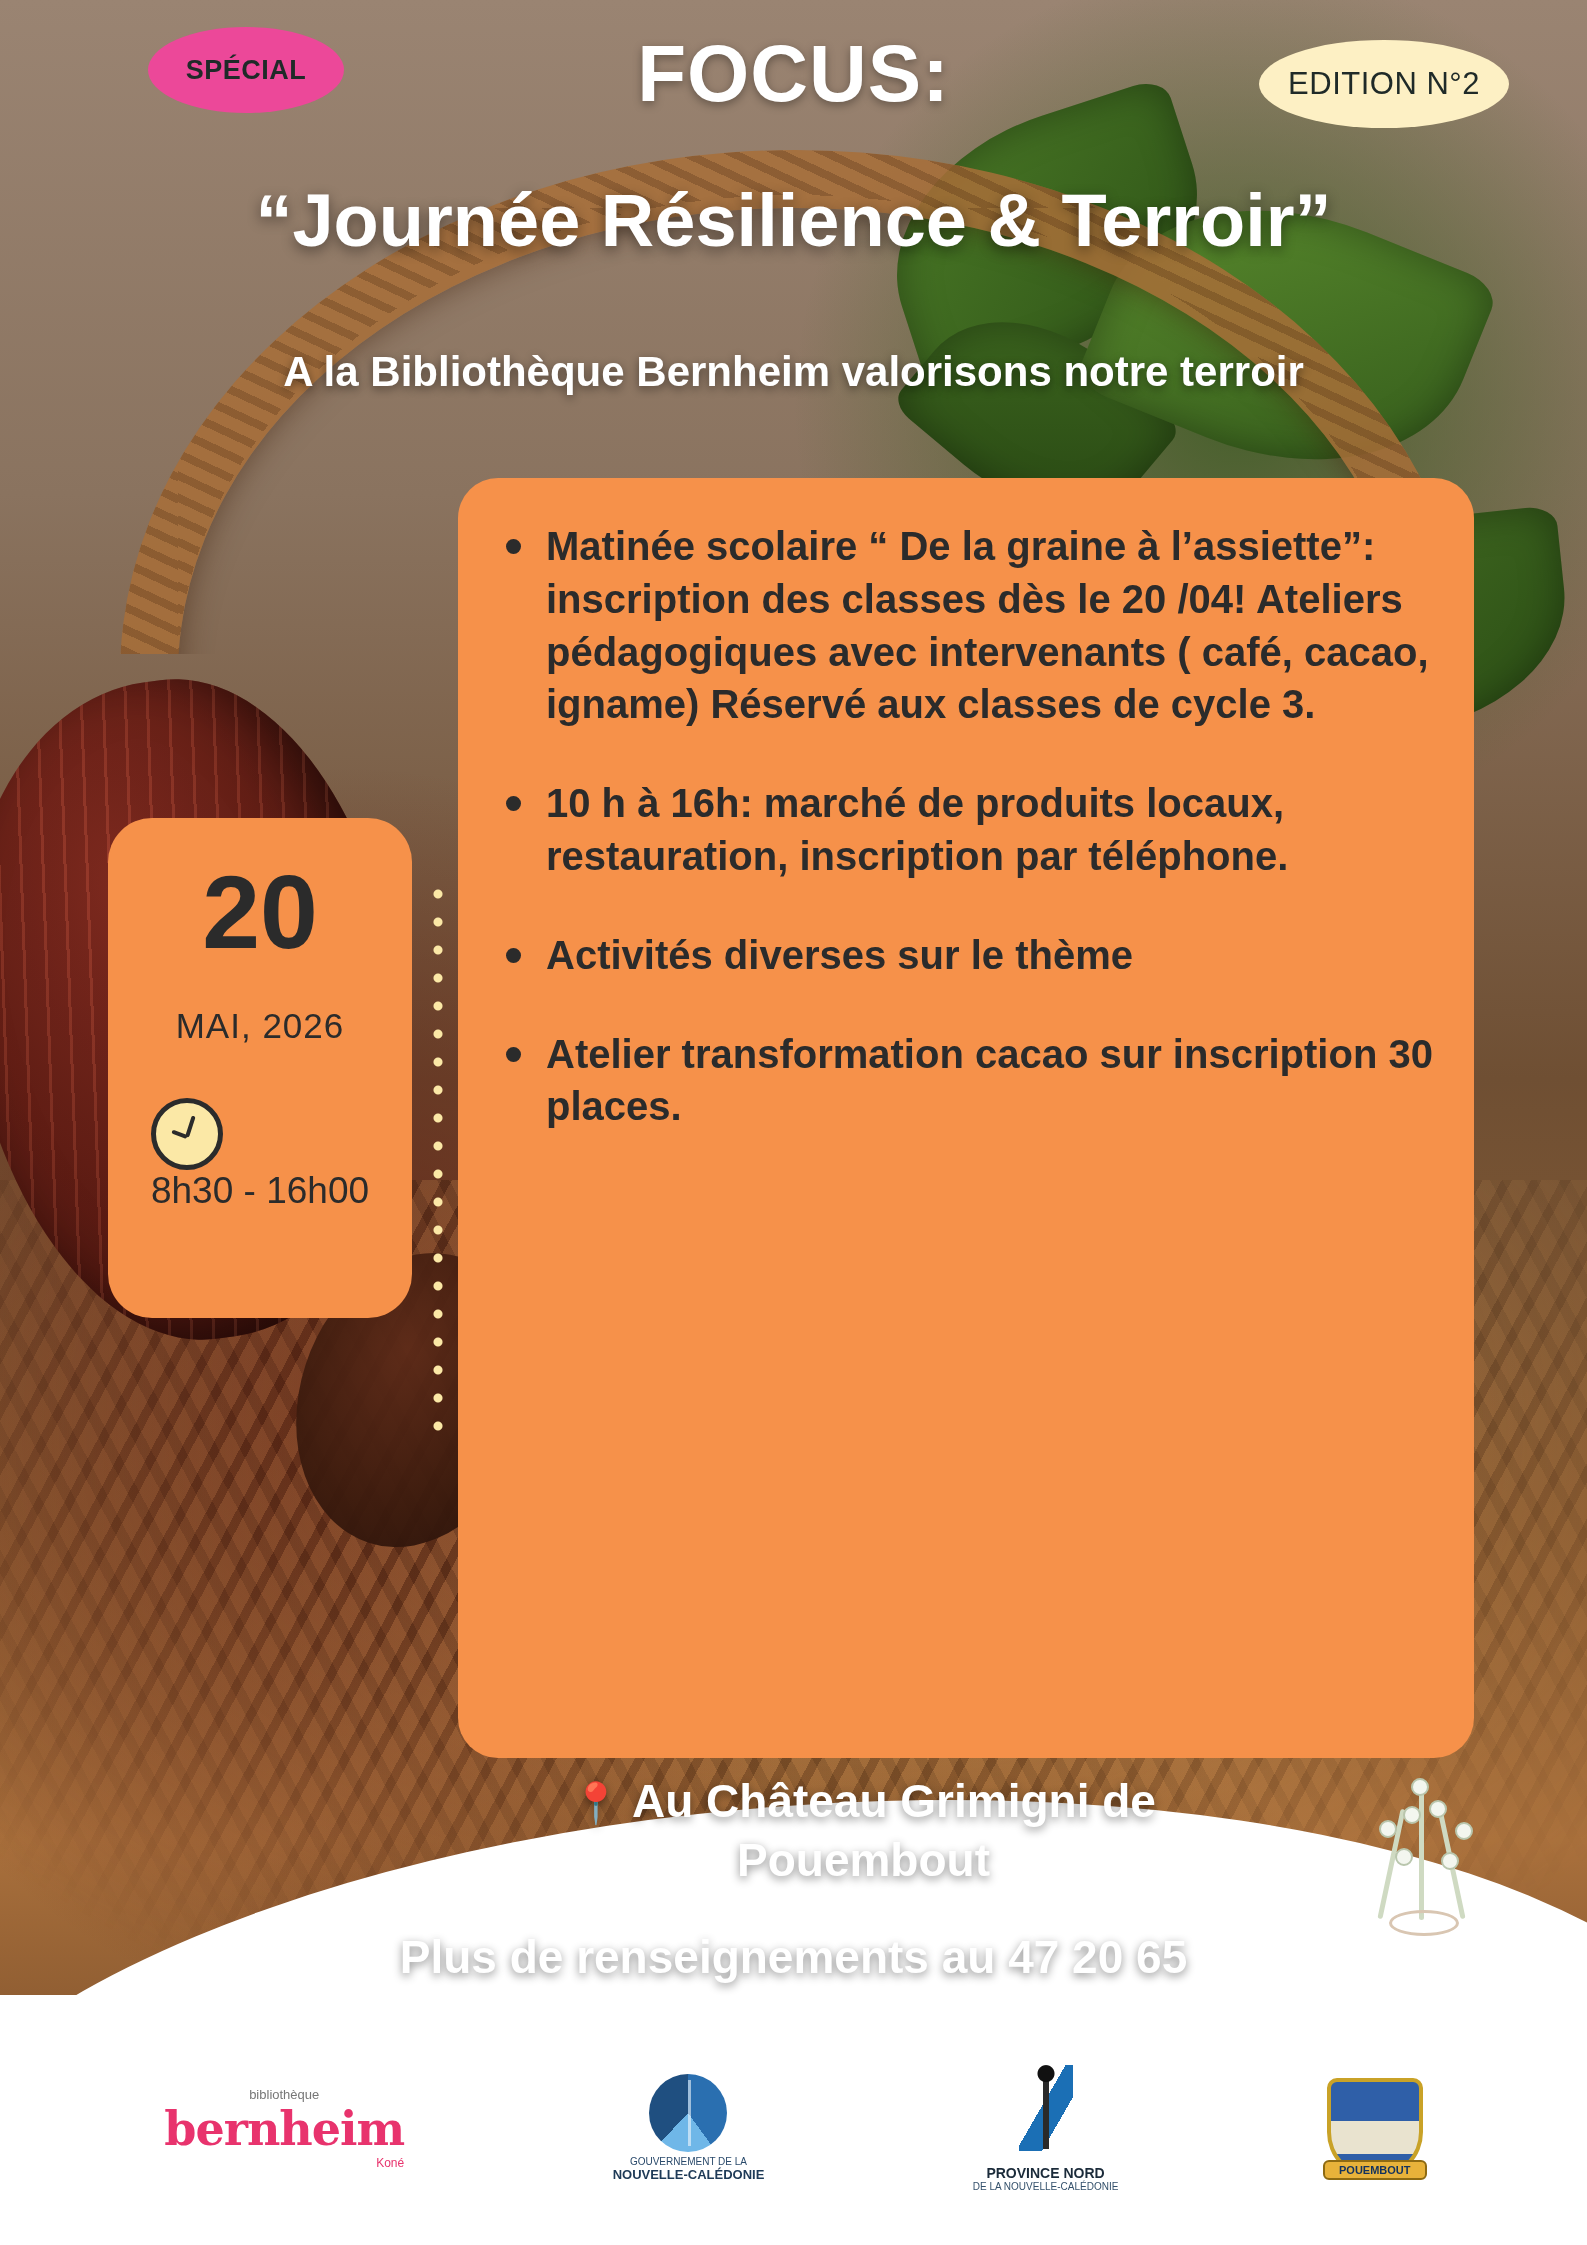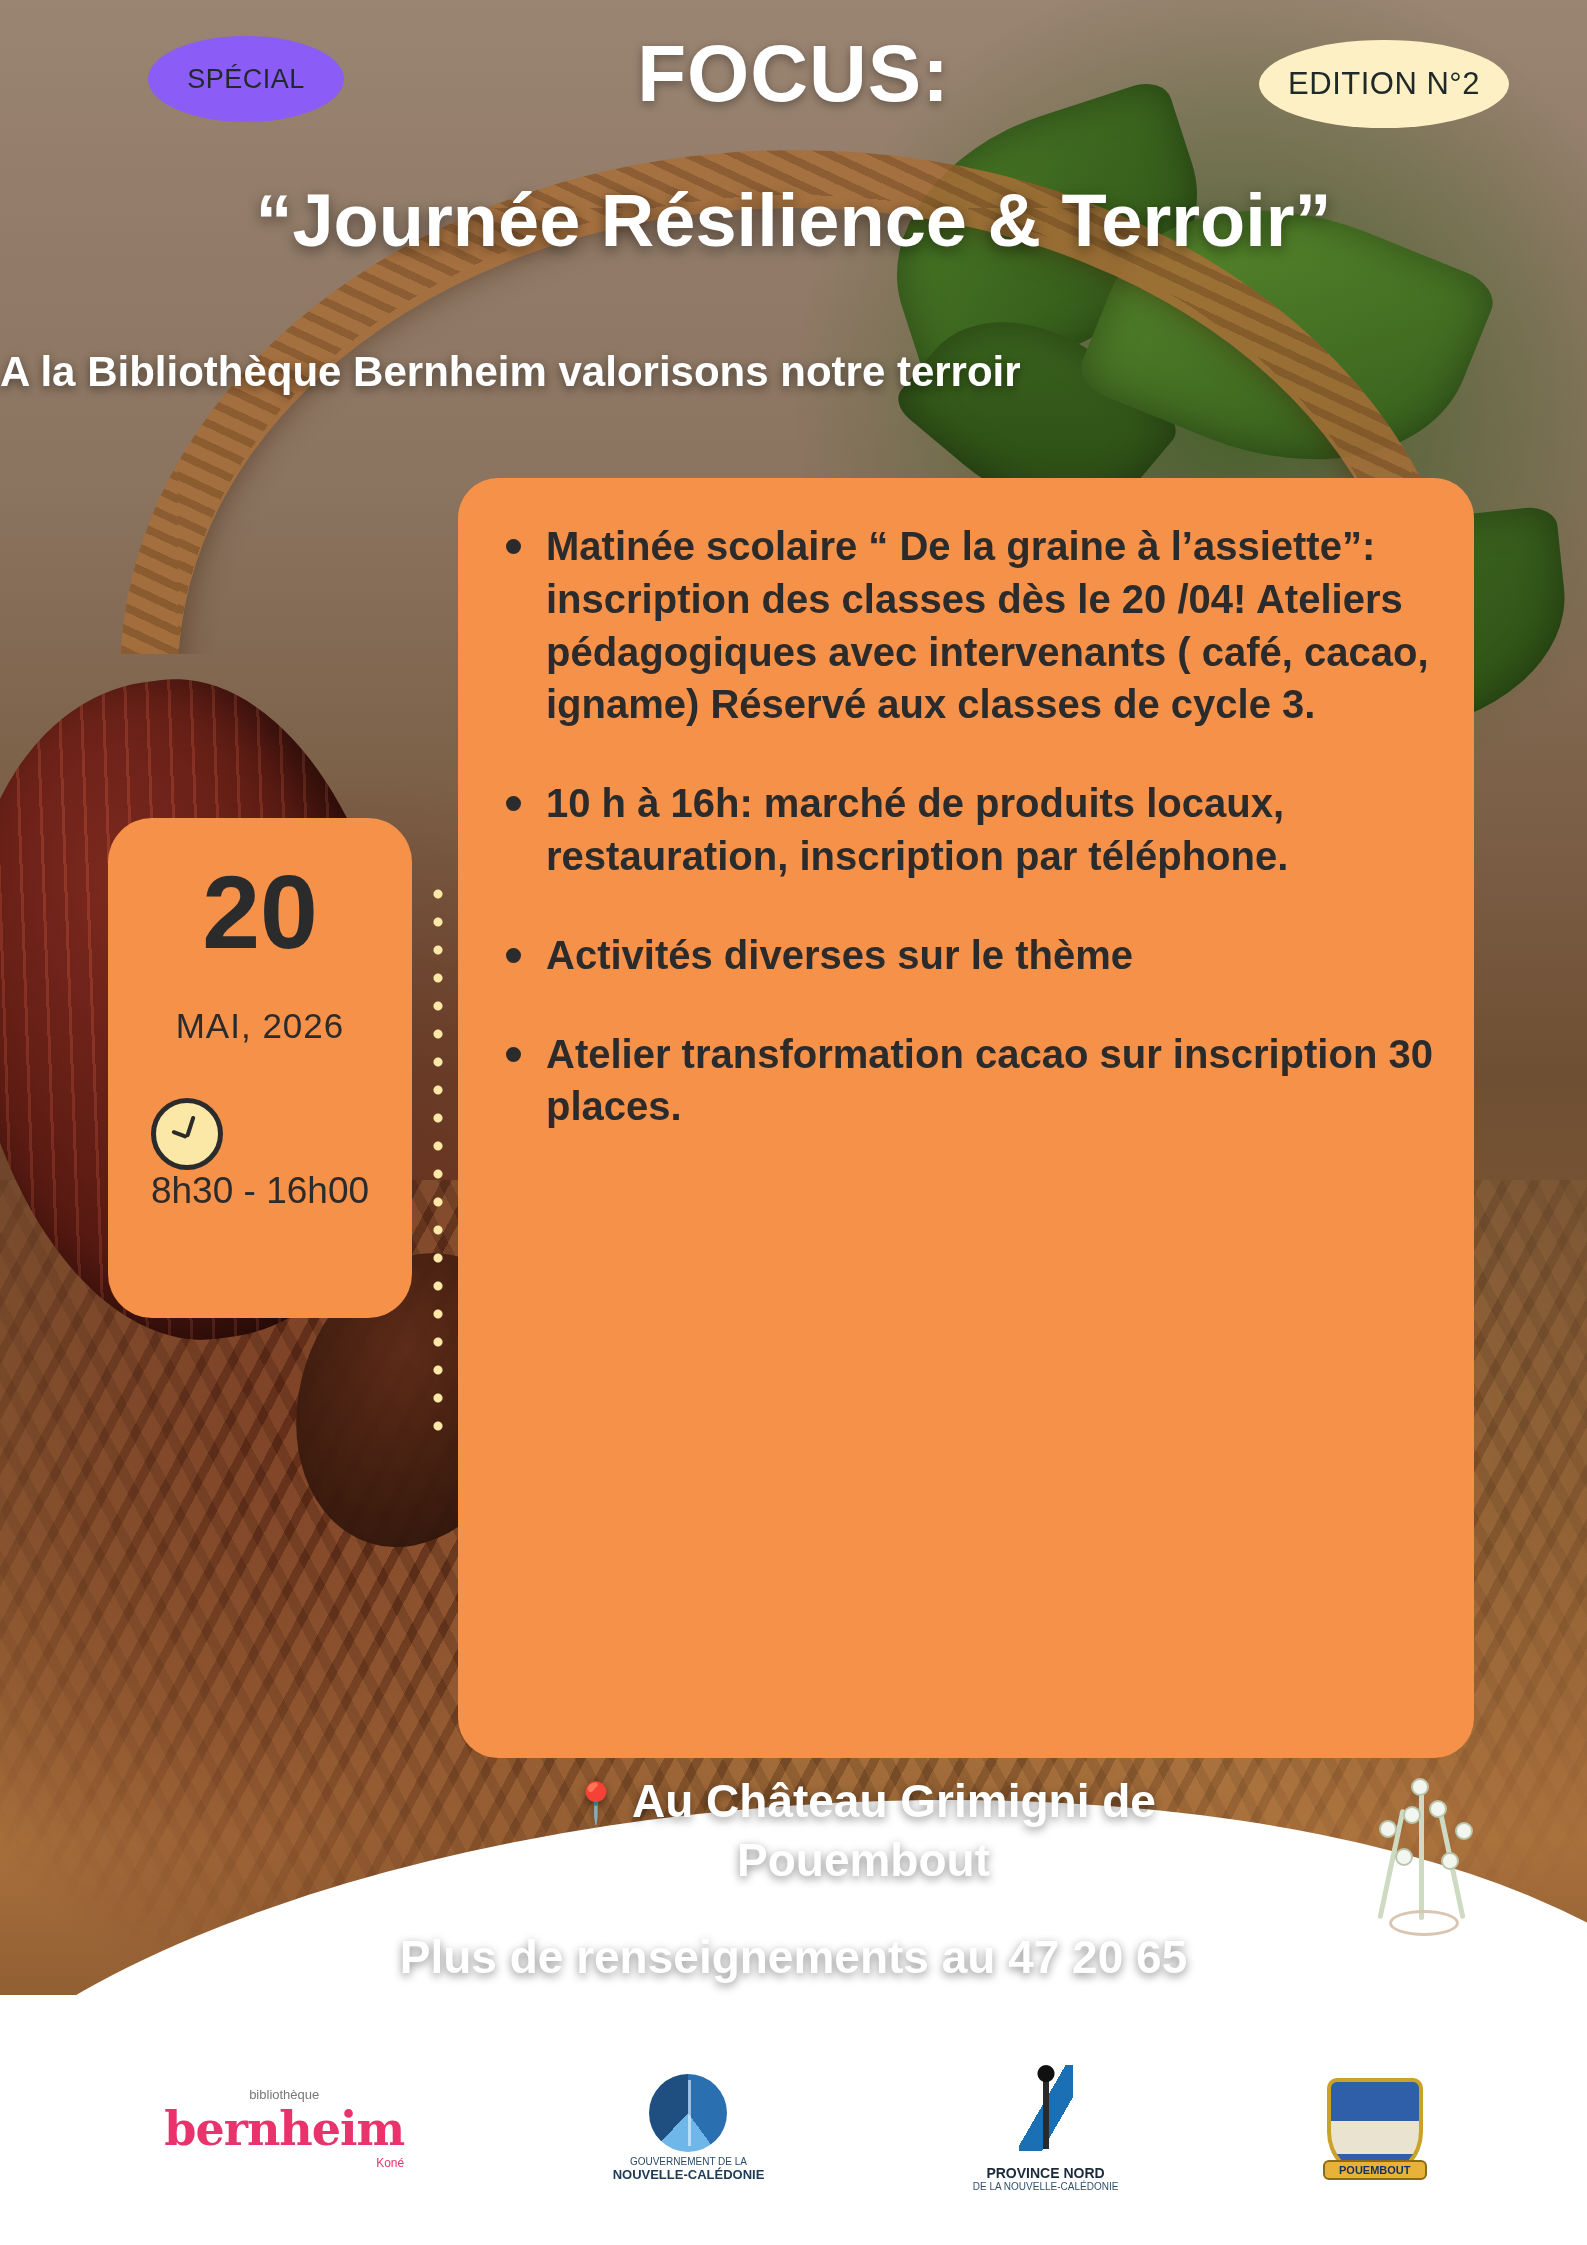"SPÉCIAL" .badge-special { background: #8b5cf6 -> #ec4899; font-weight: normal -> bold; top: 36px -> 27px }
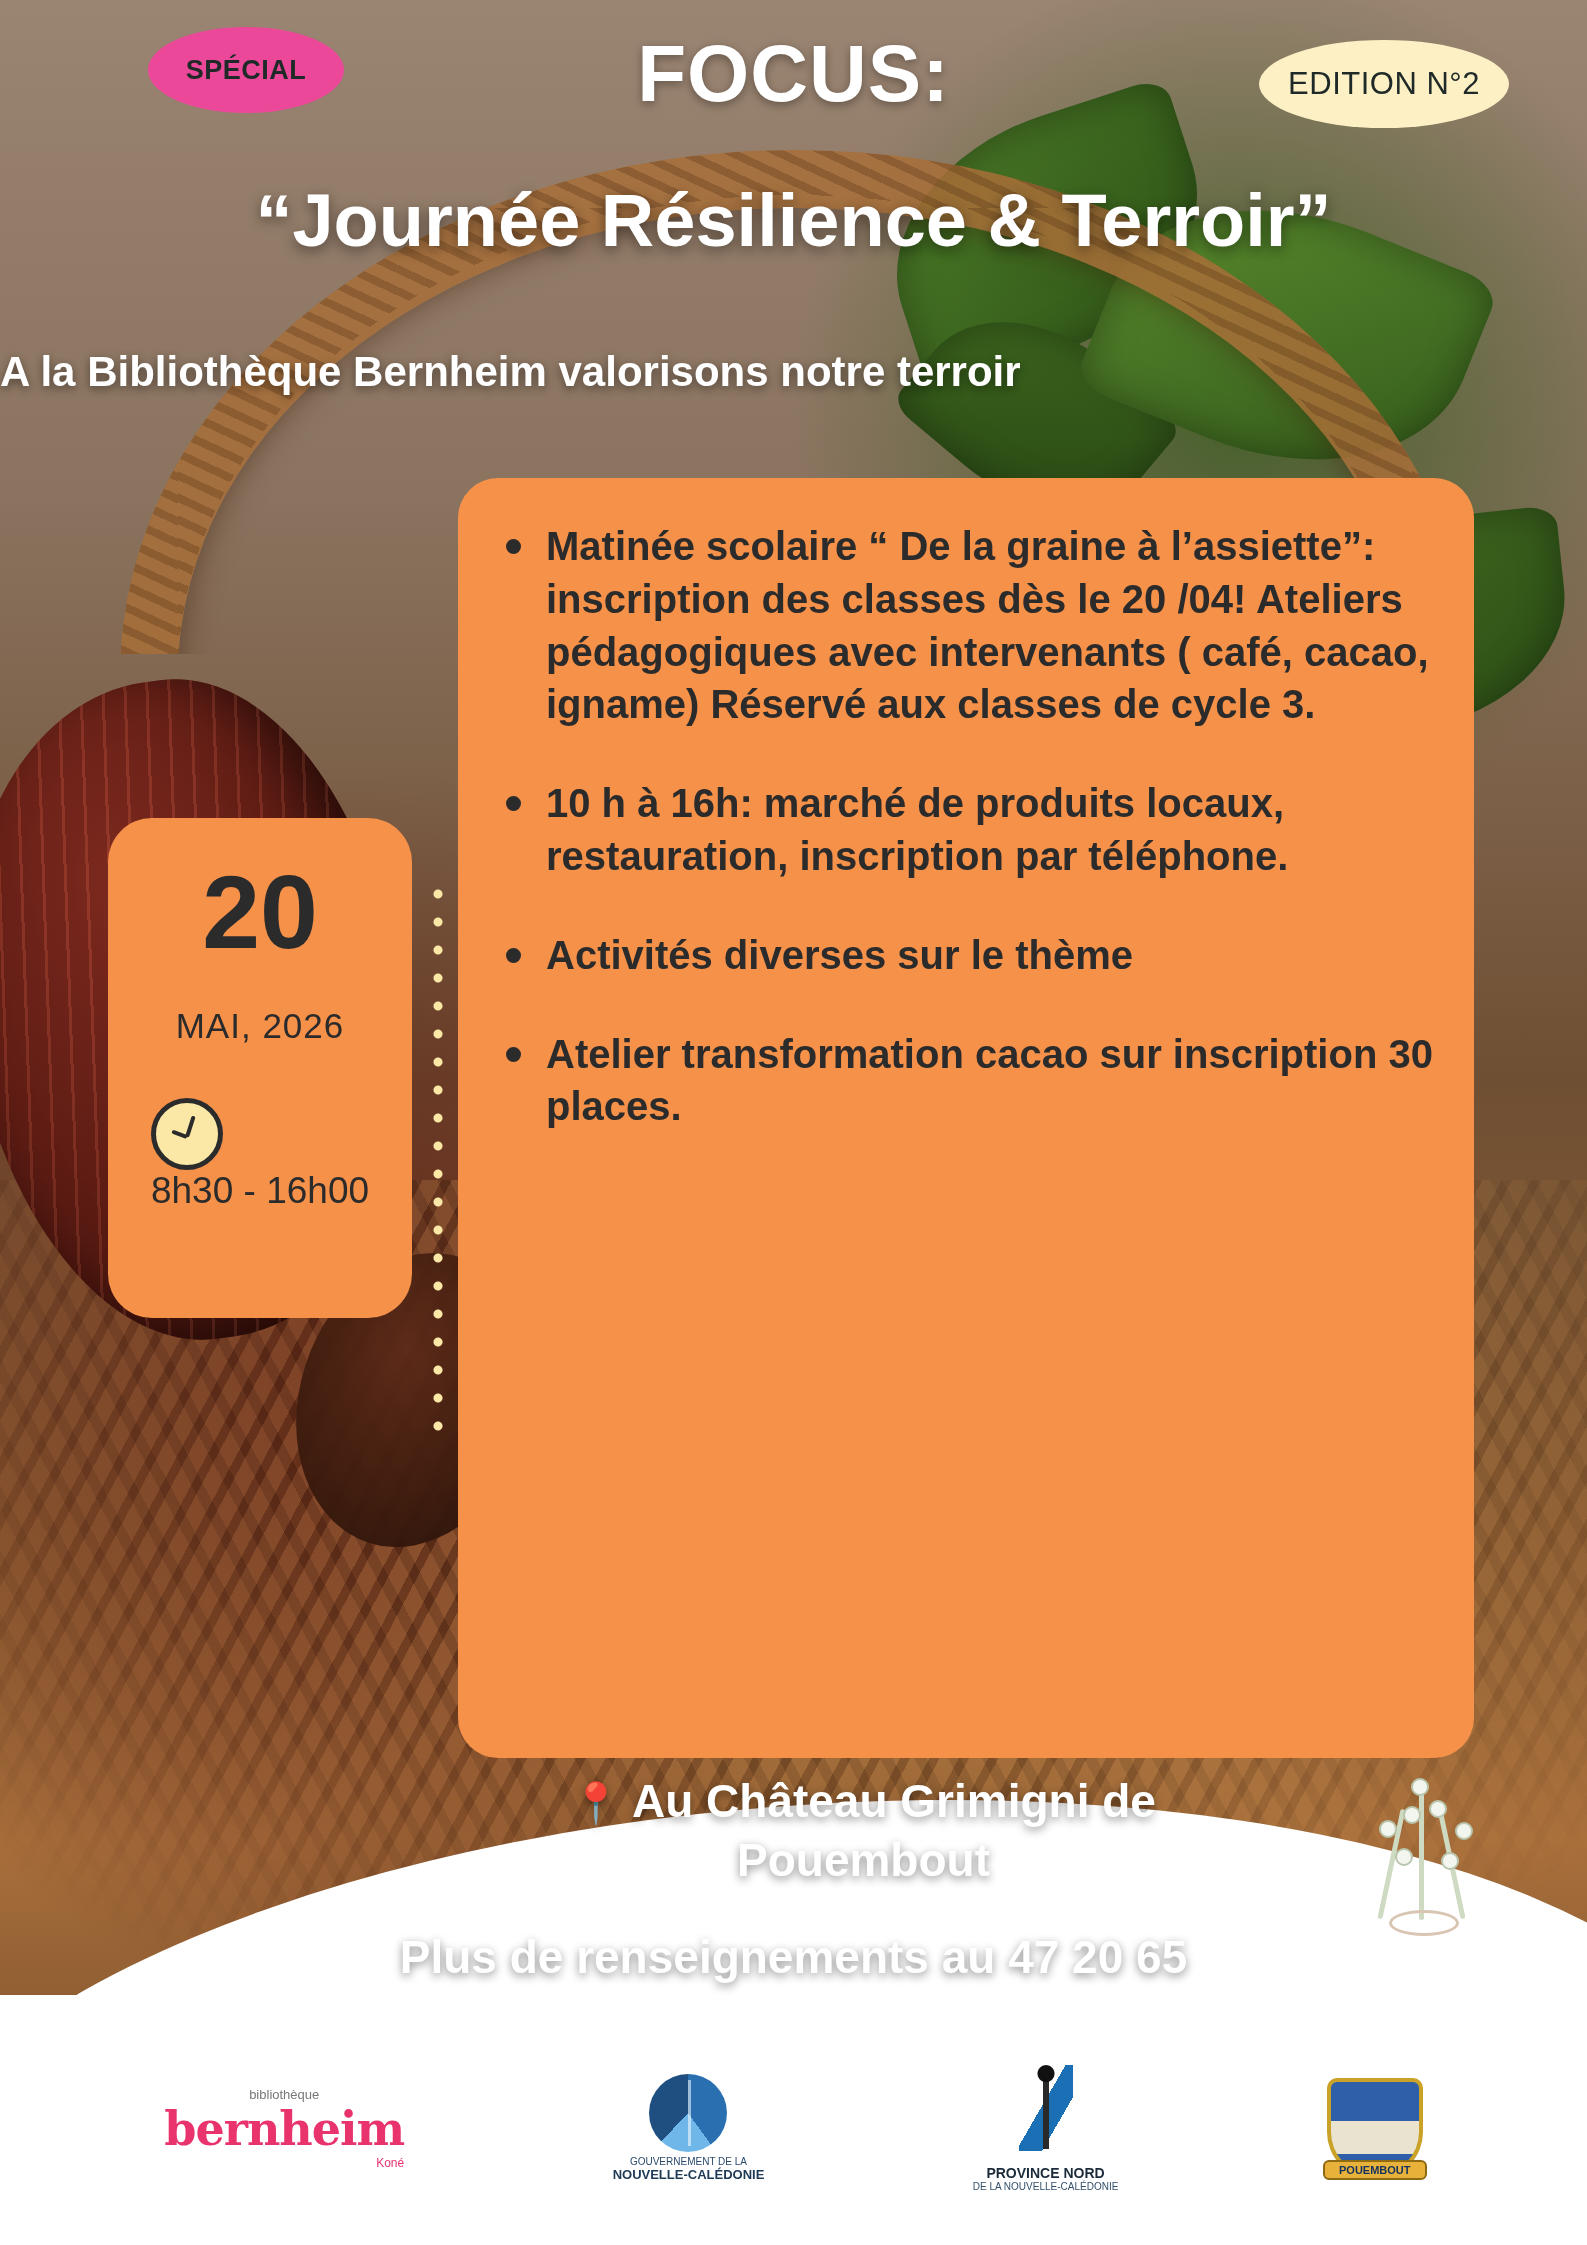"A la Bibliothèque Bernheim valorisons" .subtitle { text-align: left -> center }
